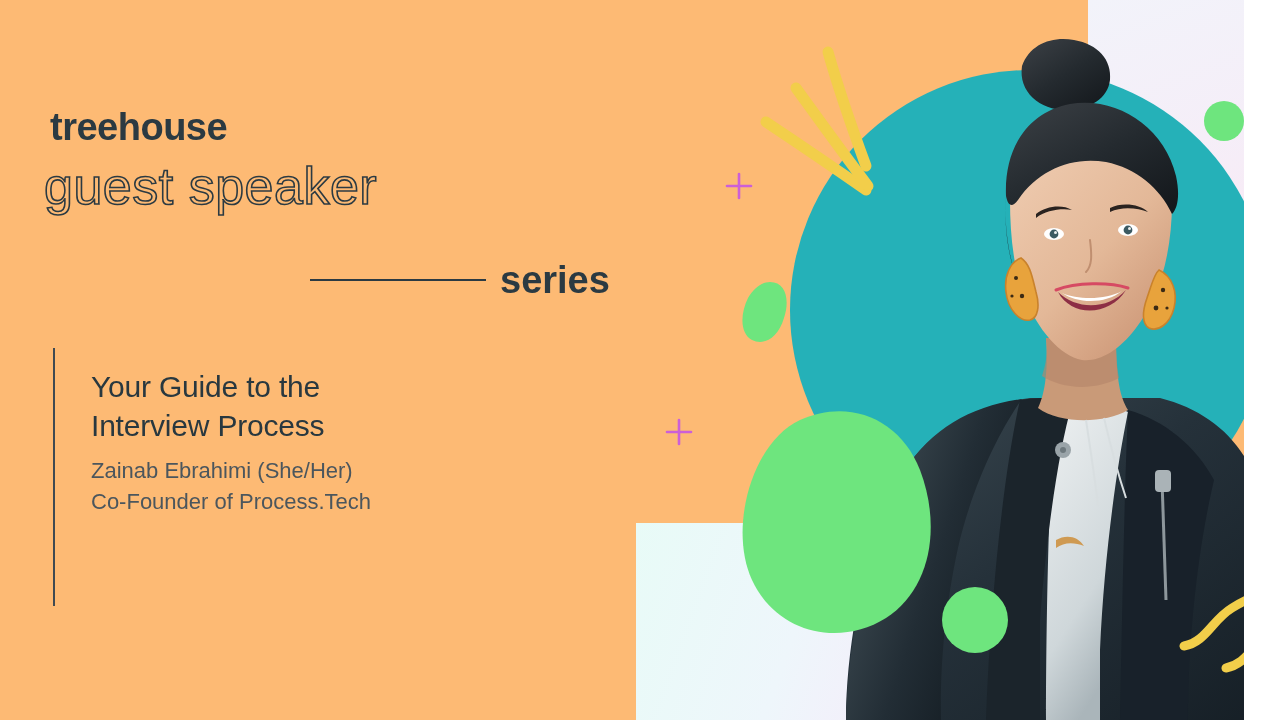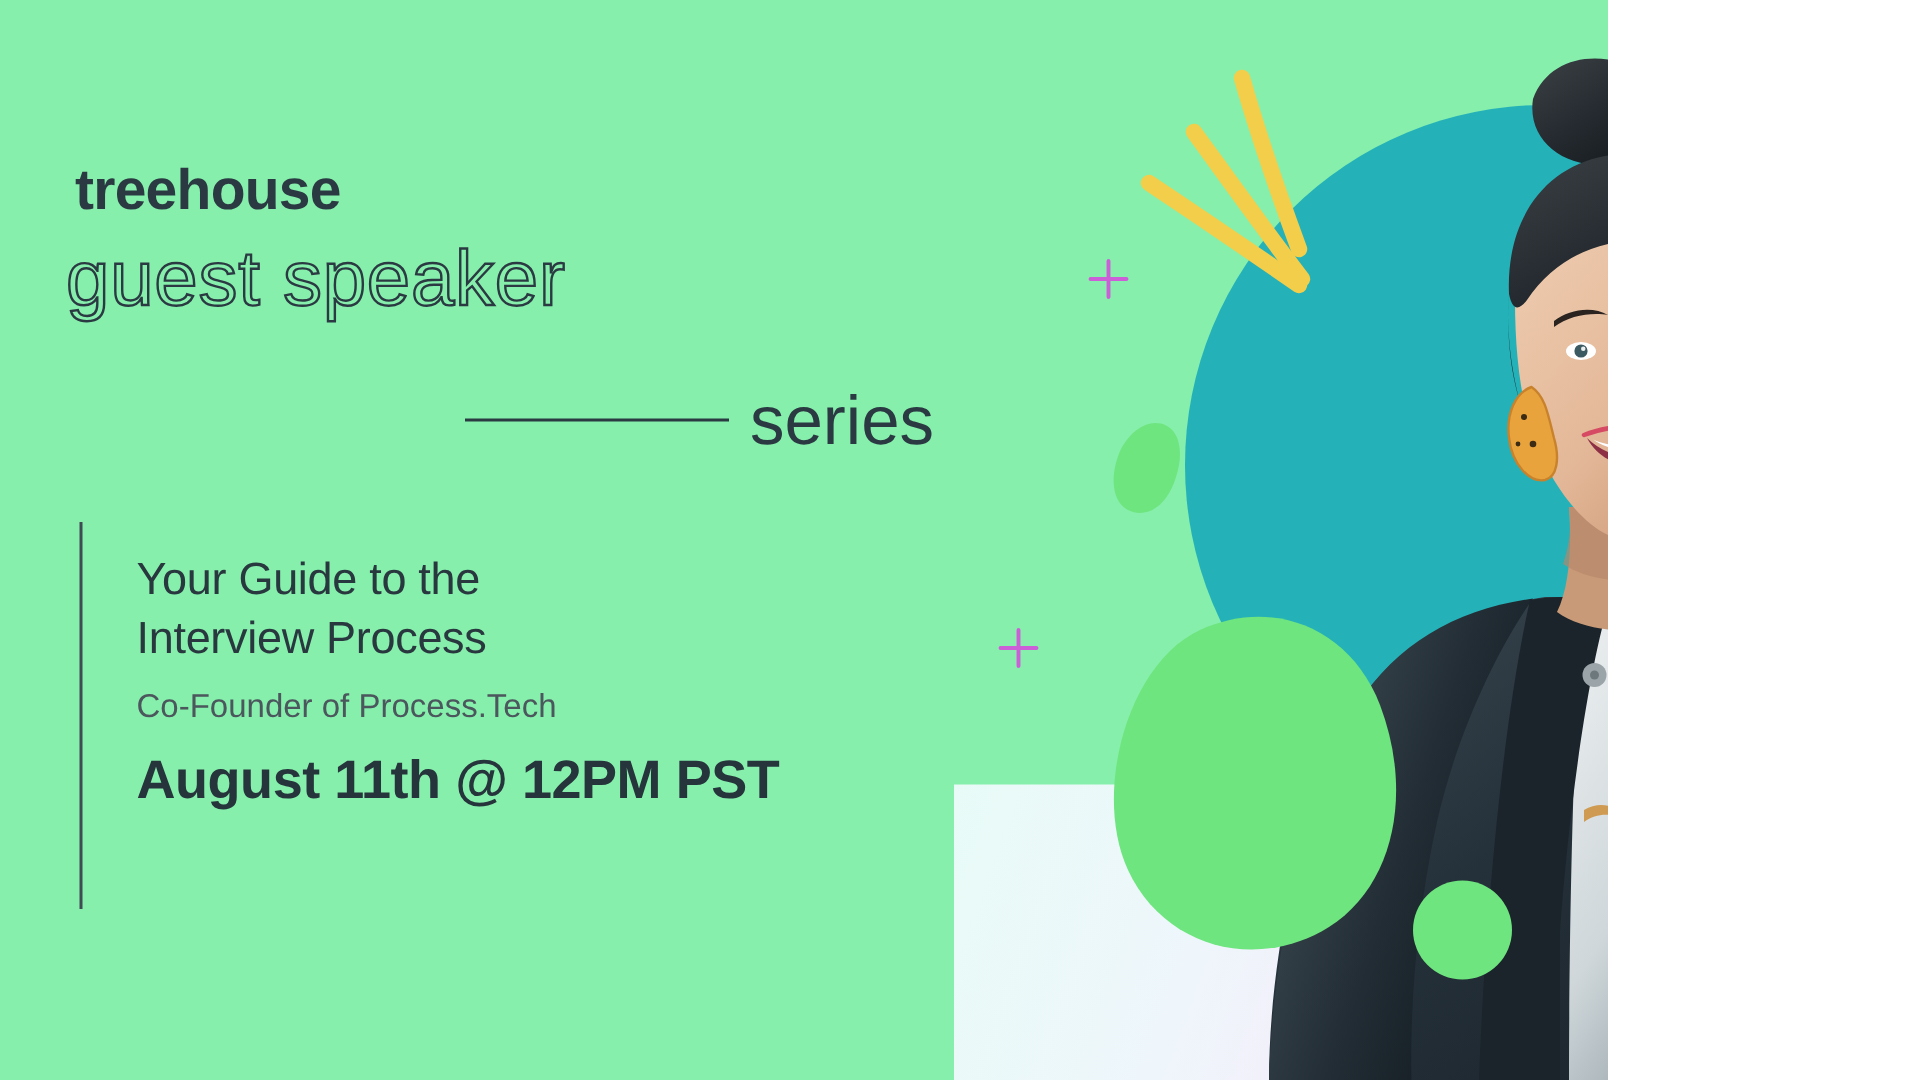"treehouse" #slide { background: #86efac -> #fdba74; width: 1072px -> 1244px }
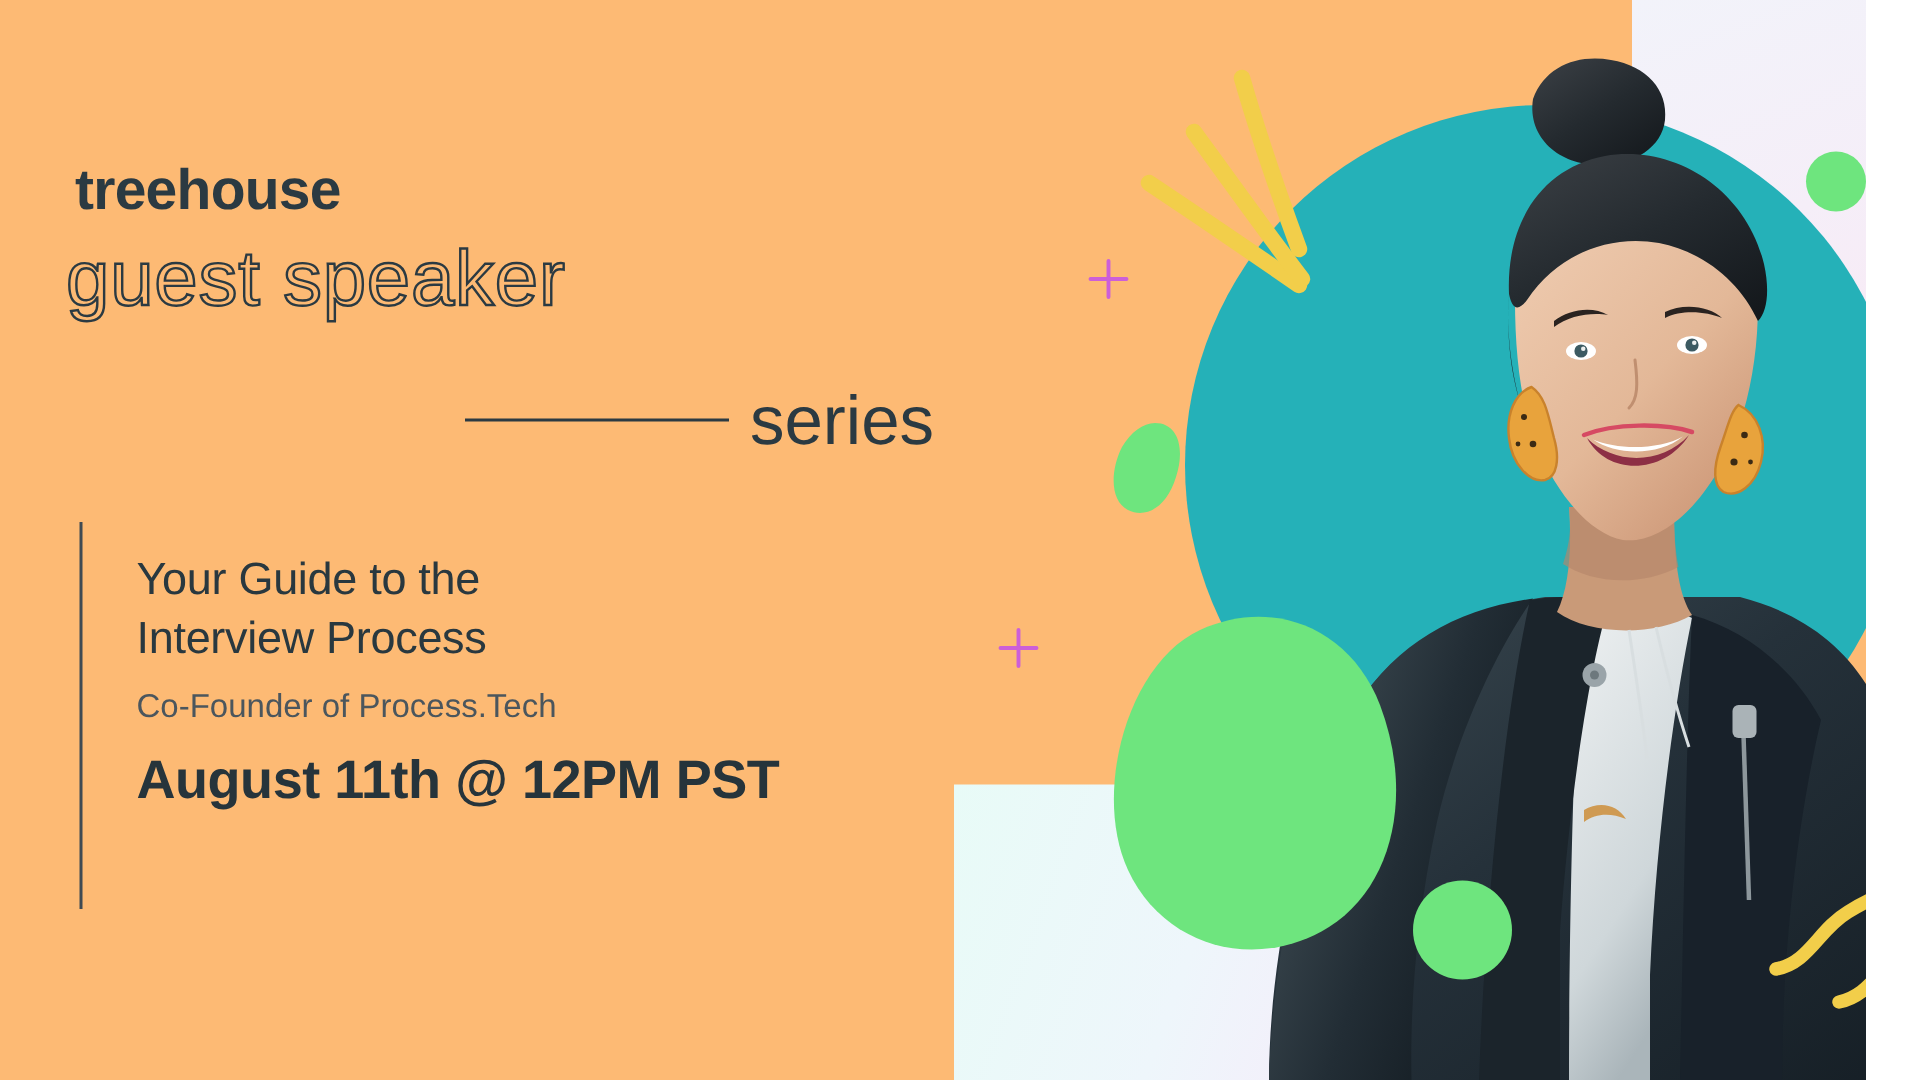"series" #series-label { font-size: 46px -> 38px; font-weight: 400 -> 700 }
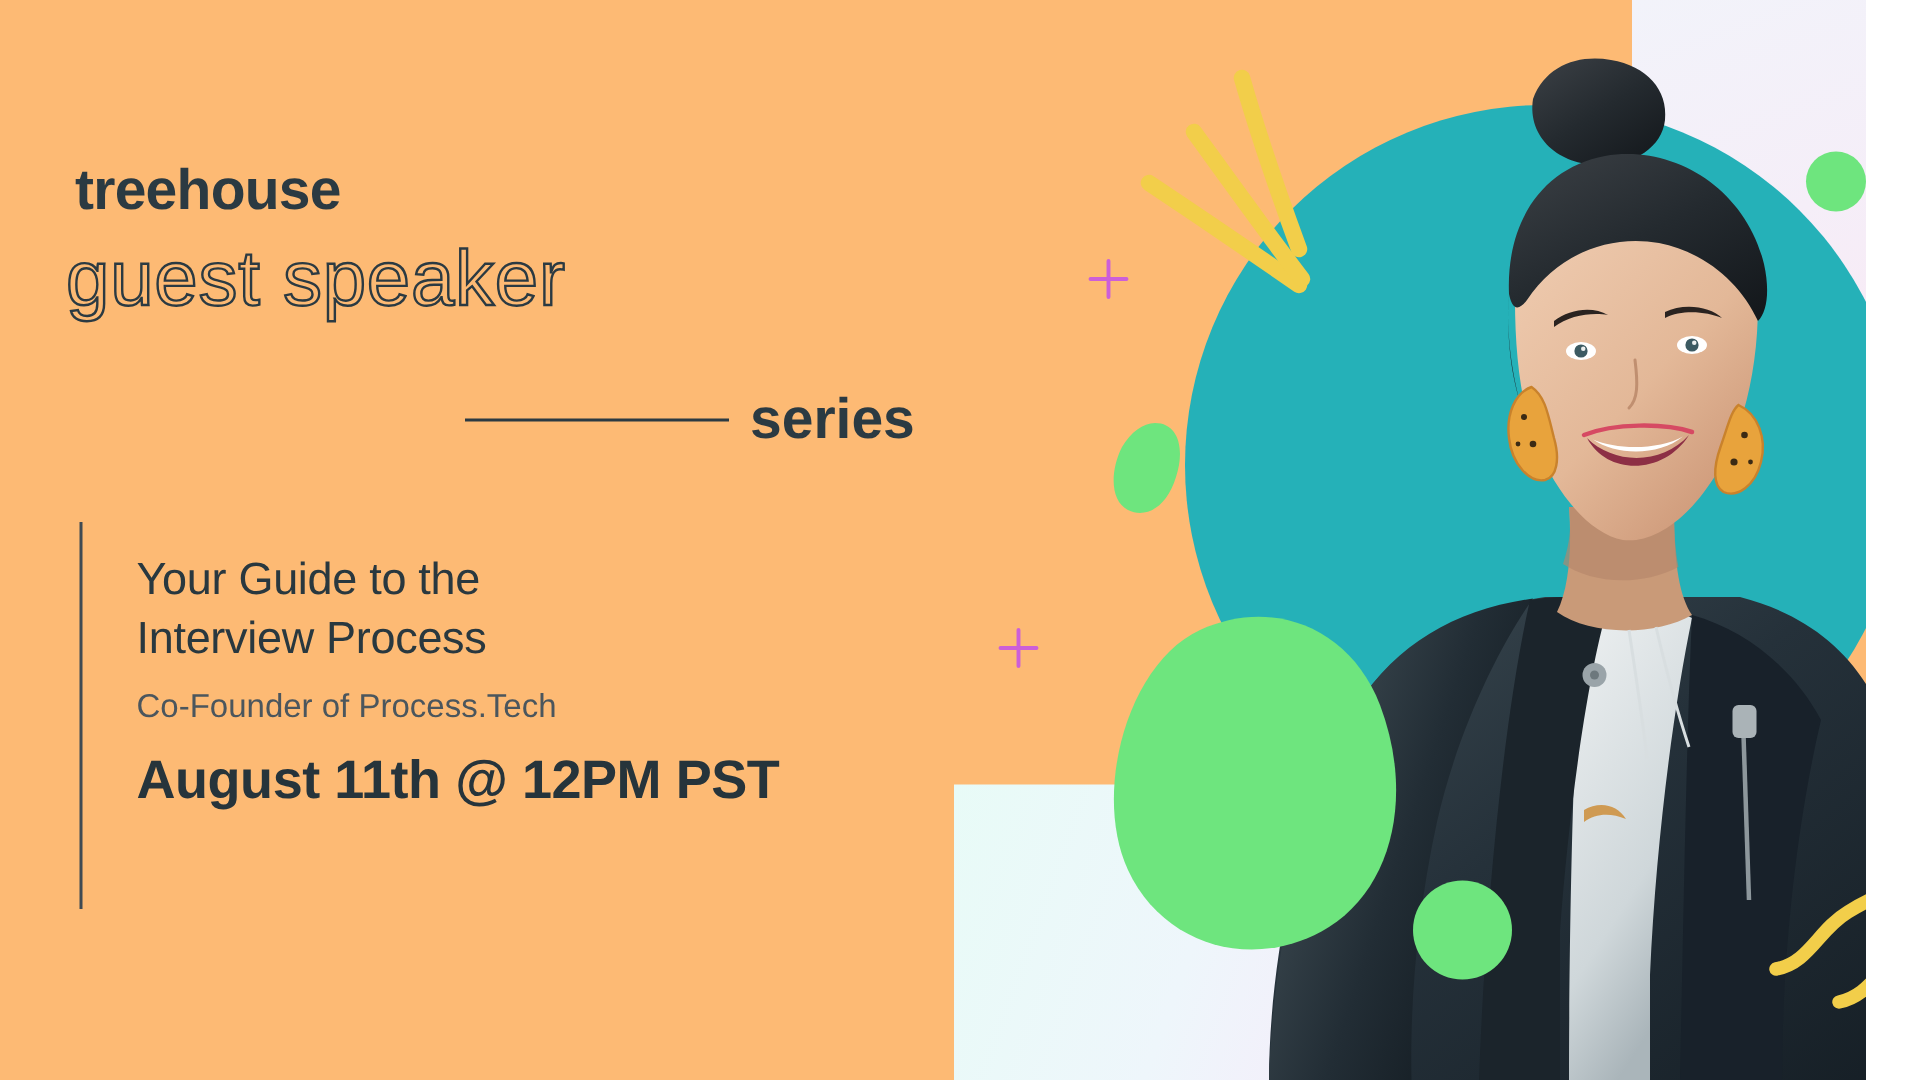"Zainab Ebrahimi (She/Her)" div.speaker-line { html: none -> <div>Zainab Ebrahimi (She/Her)</div> }
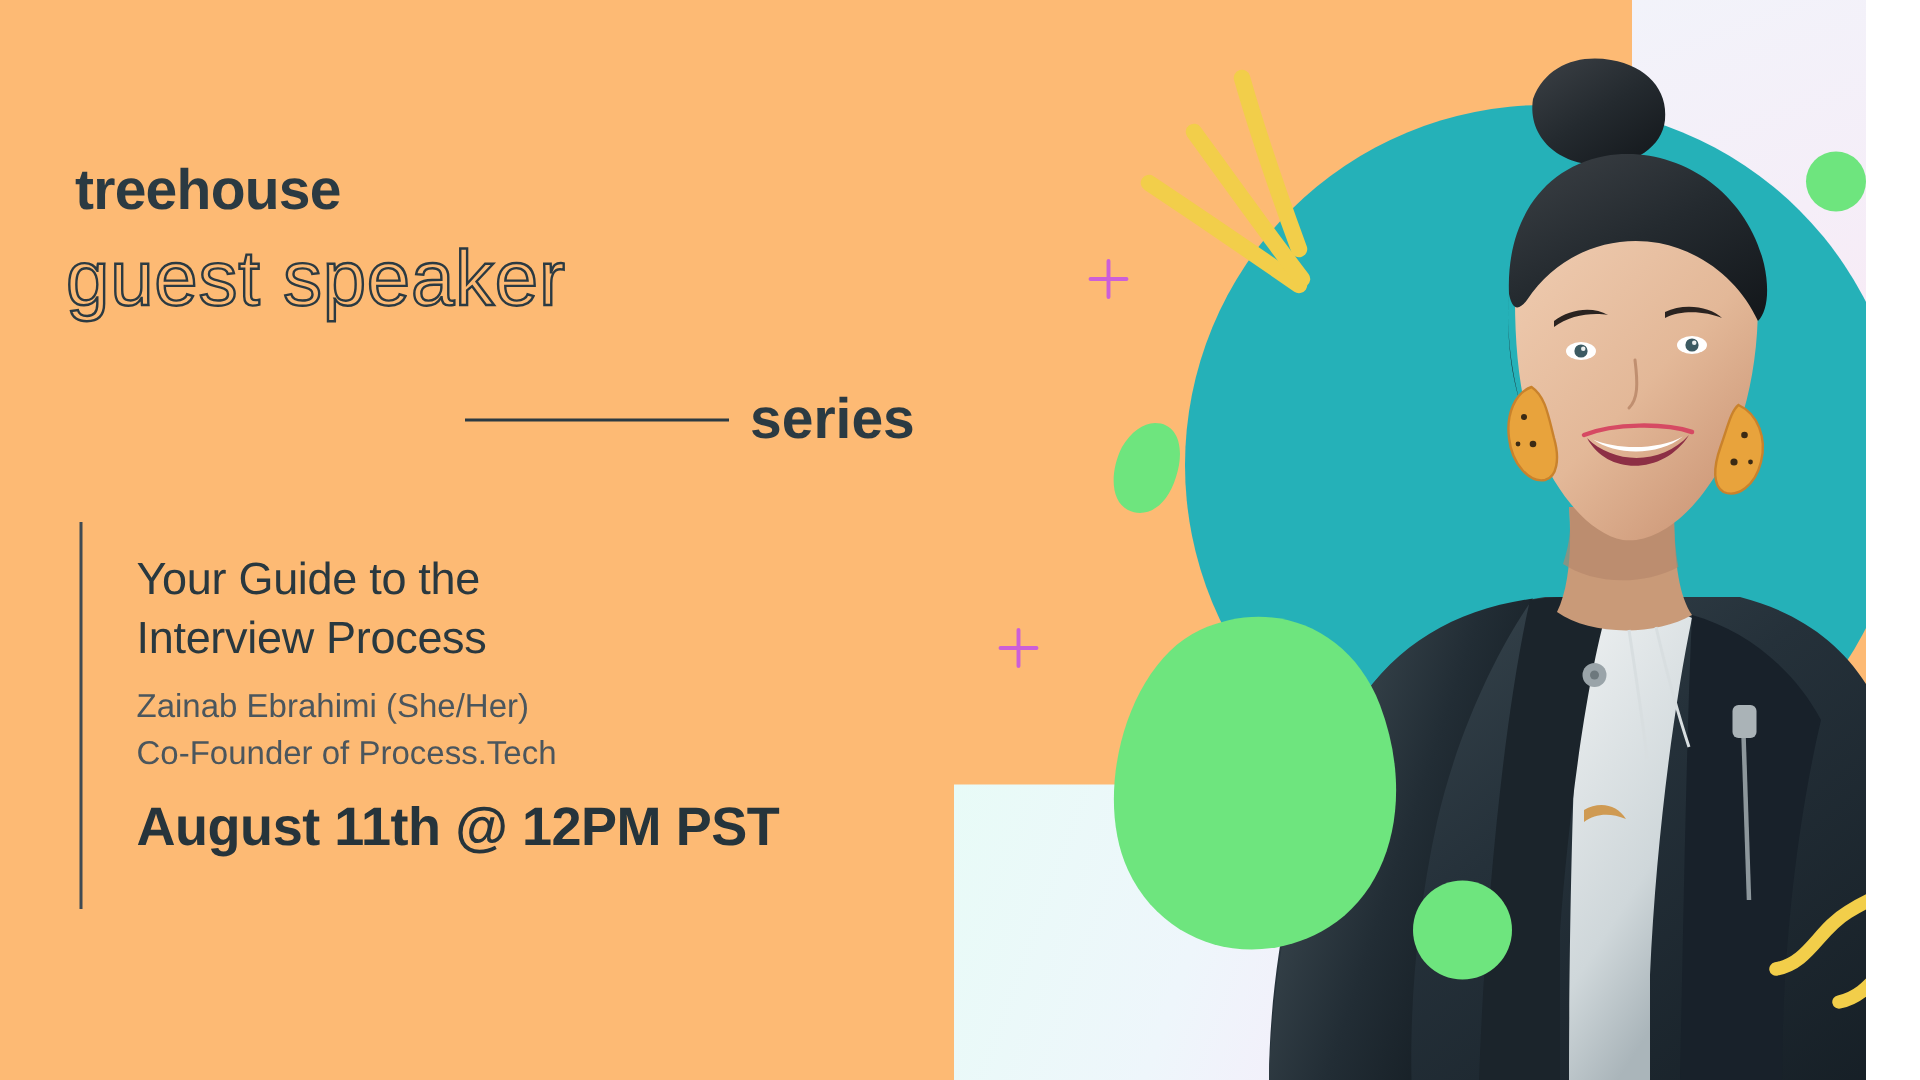"August 11th @ 12PM PST" div { html: <div>August 11th @ 12PM PST</div> -> none }
